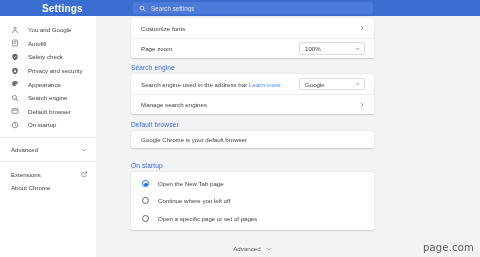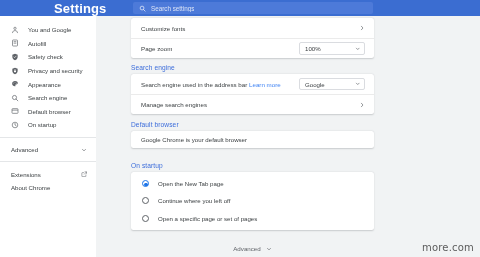"Settings" .topbar-title { font-size: 13px -> 10px; margin-left: 28px -> 16px }
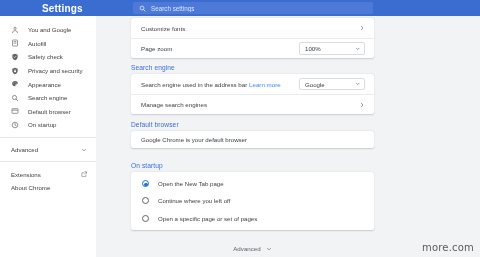"more.com" div.watermark { text: more.com -> page.com }
